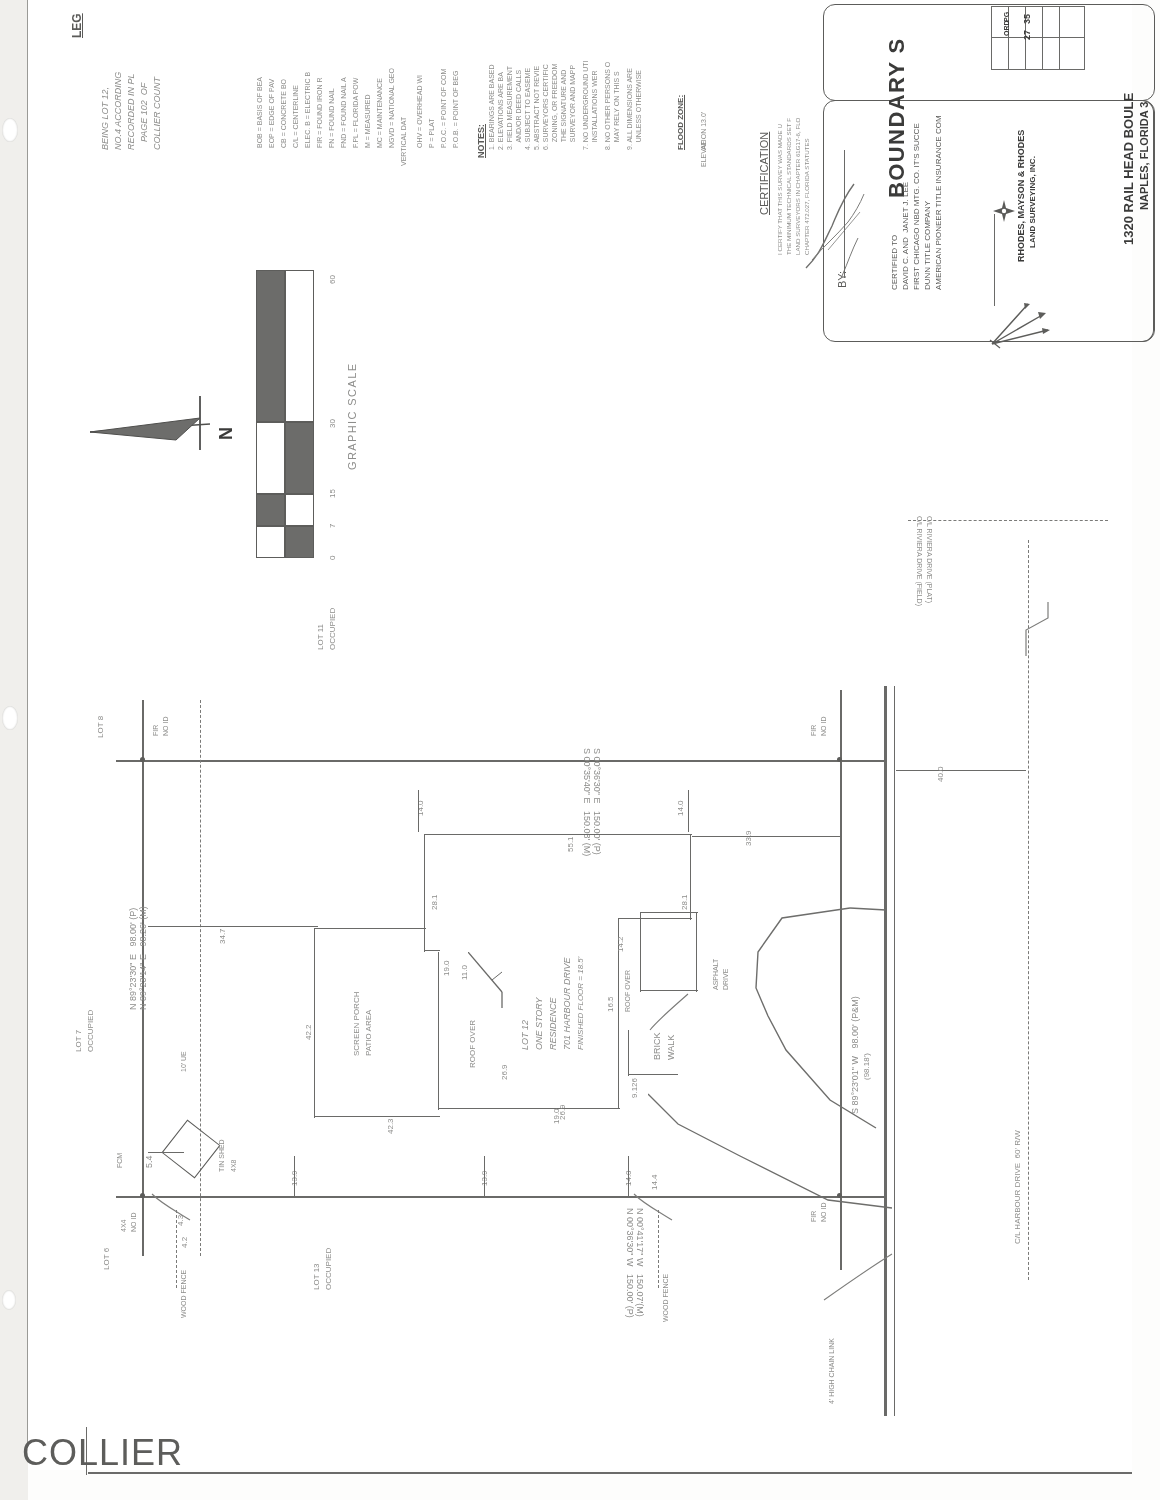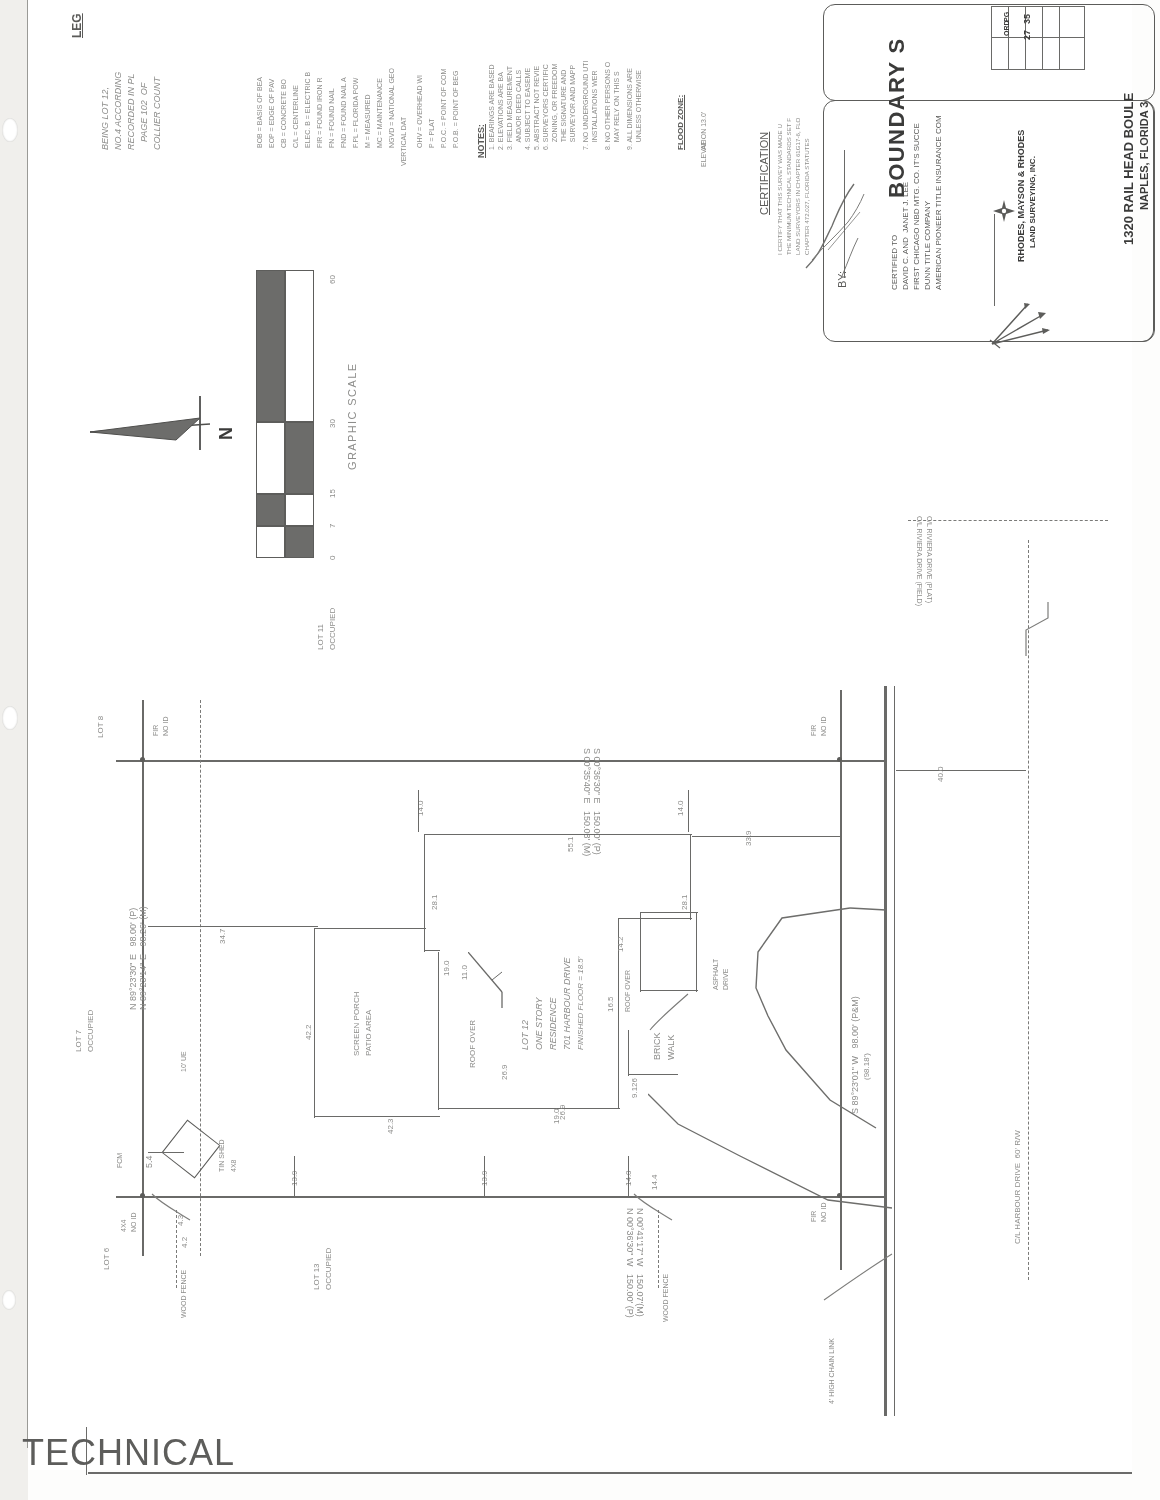"TECHNICAL" div { text: TECHNICAL -> COLLIER }
